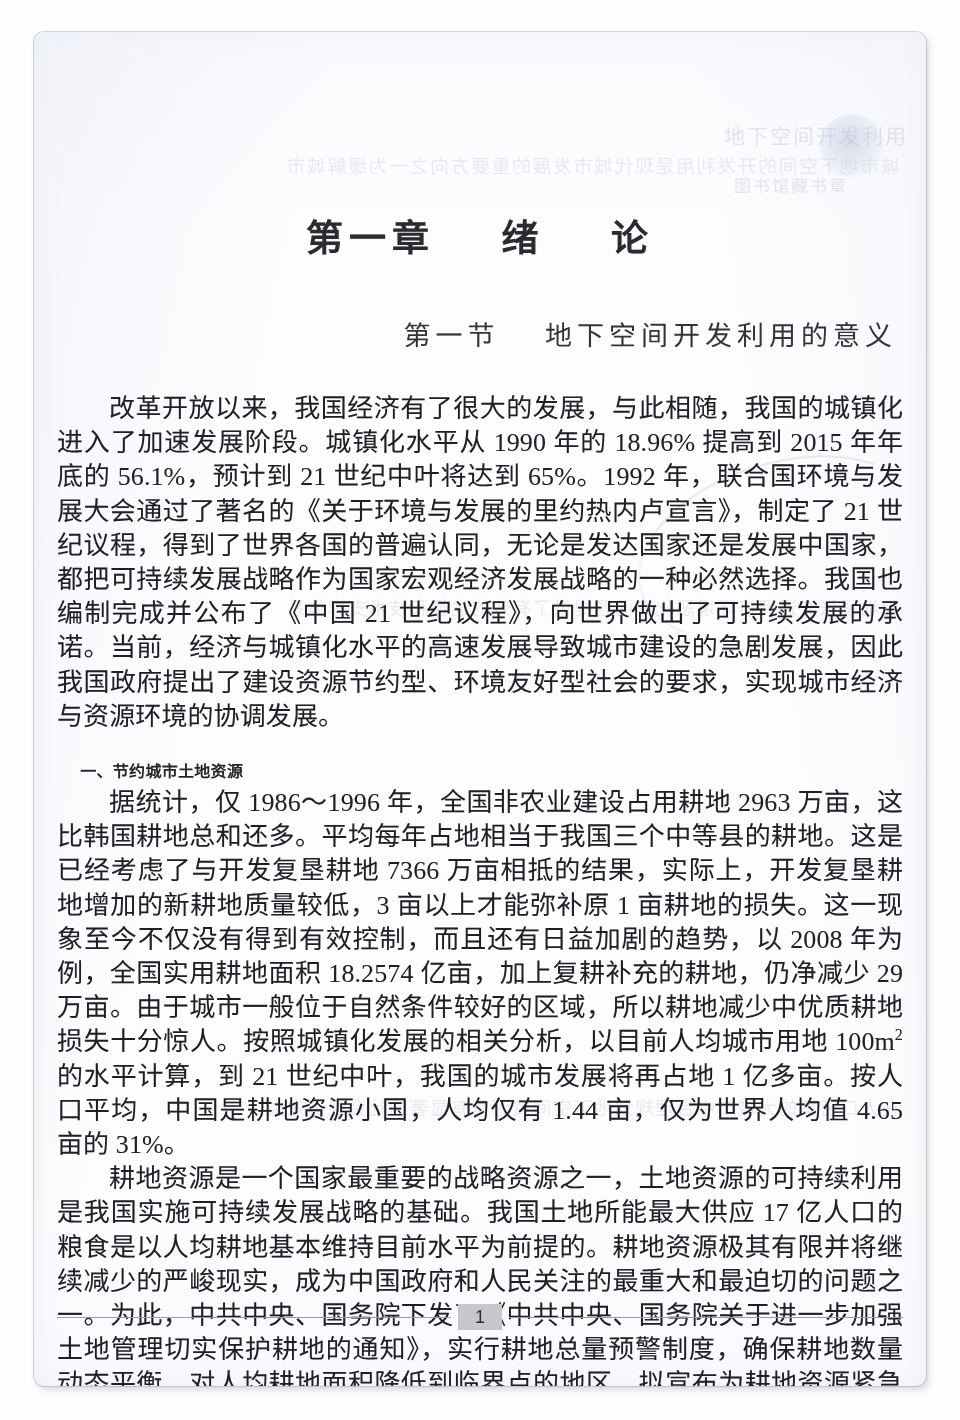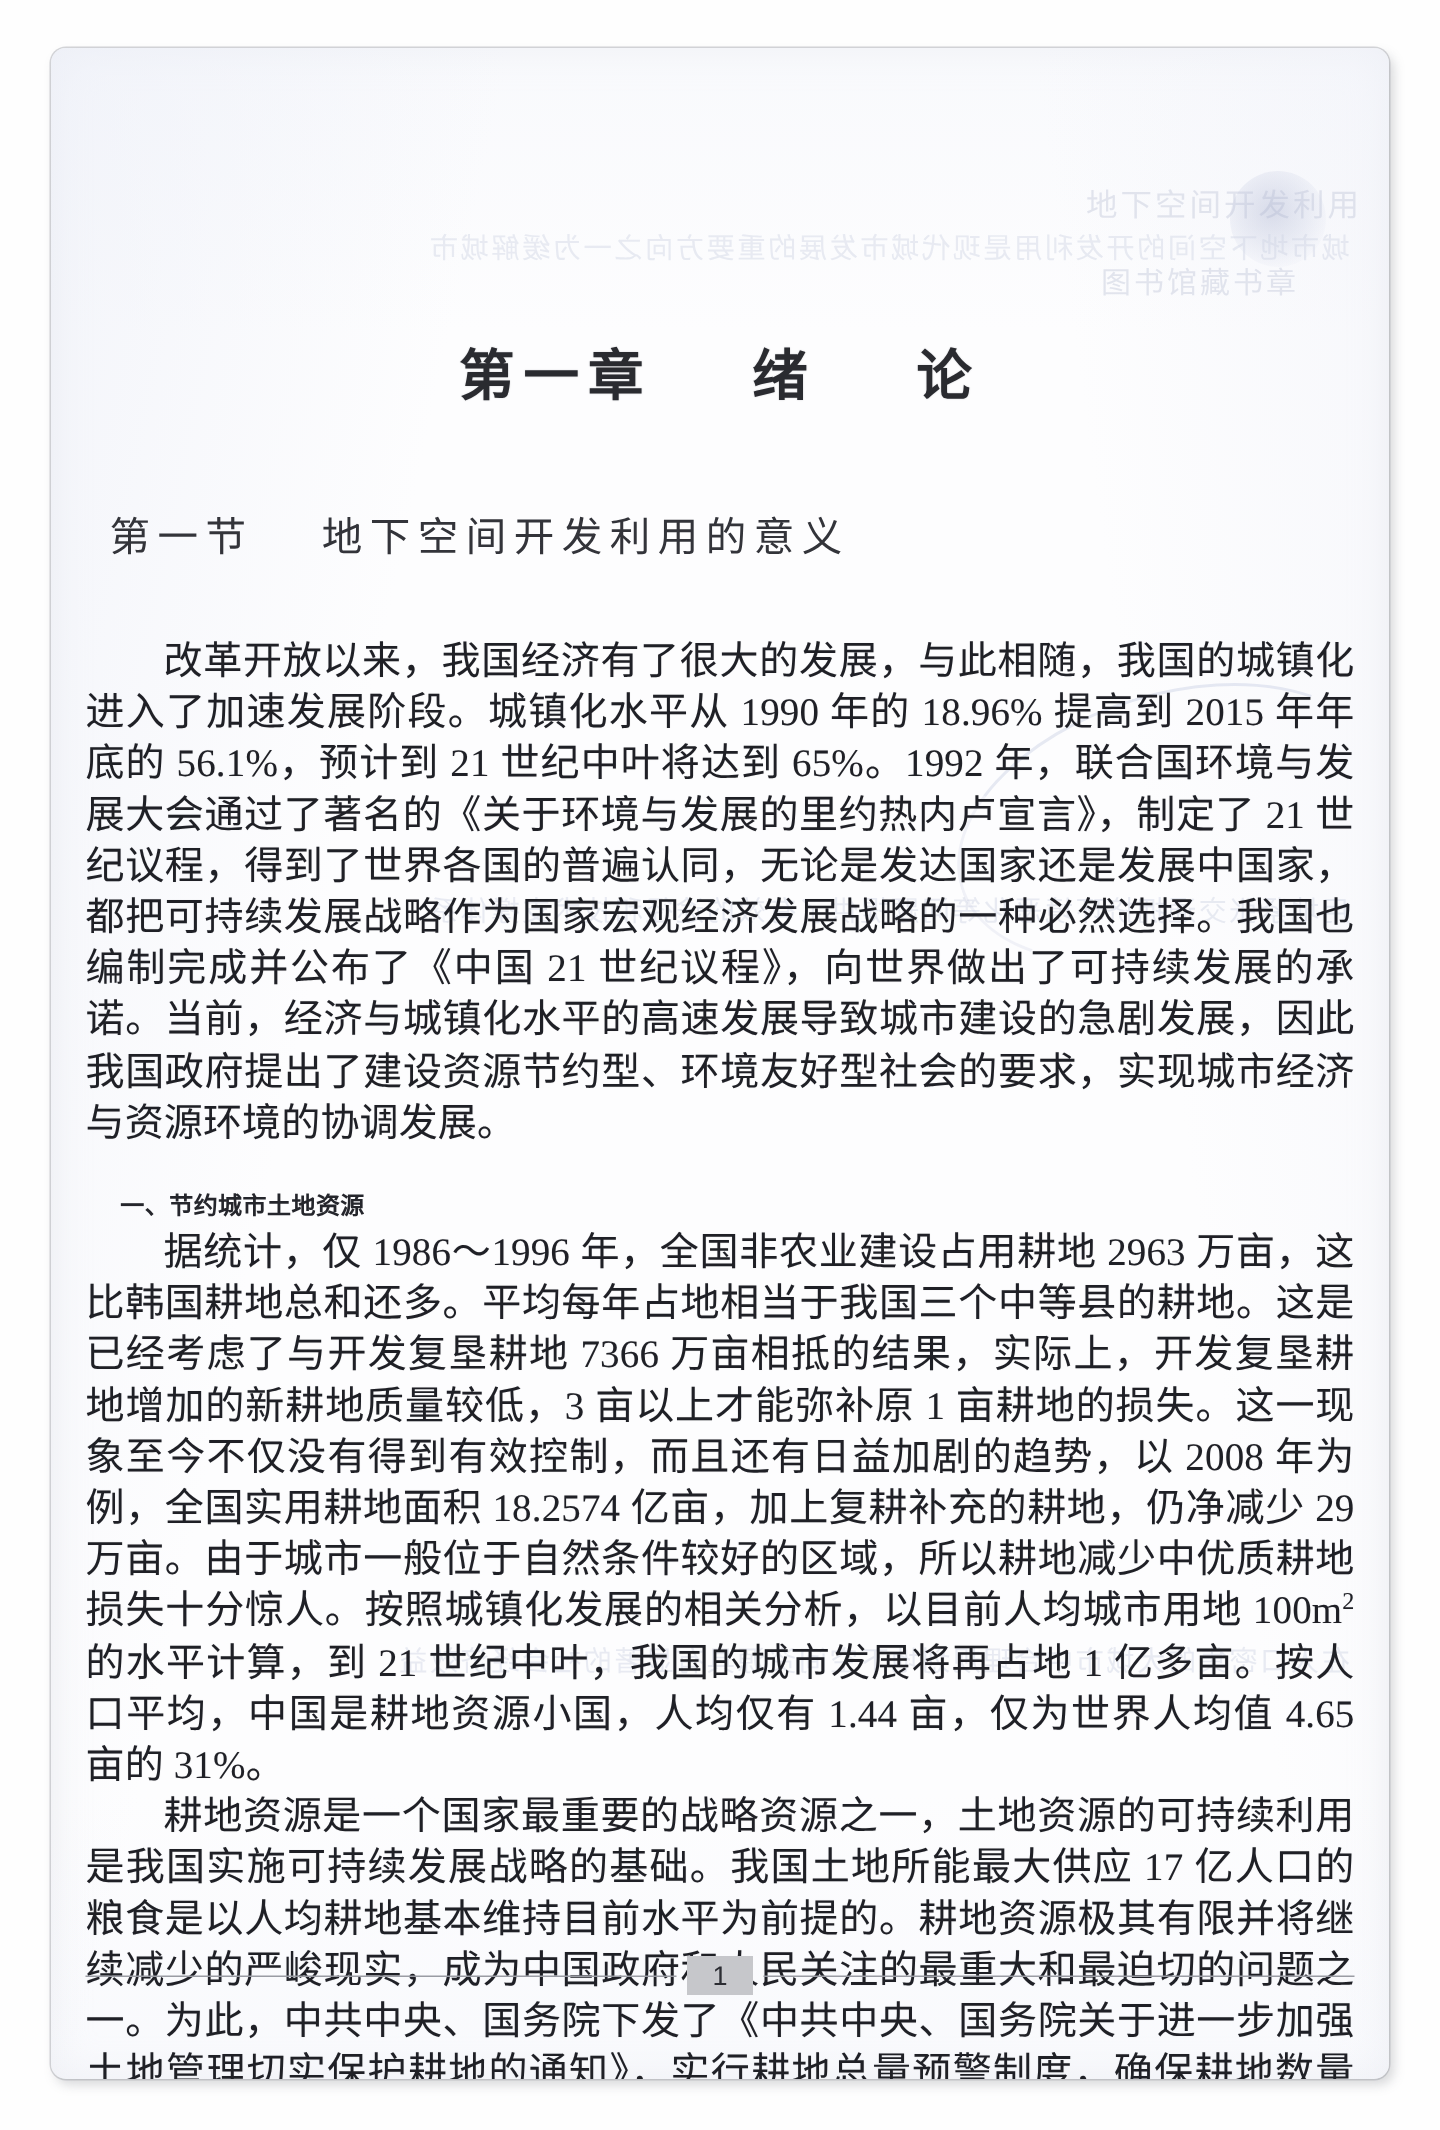"图书馆藏书章" div.bleed { font-size: 20px -> 17px }
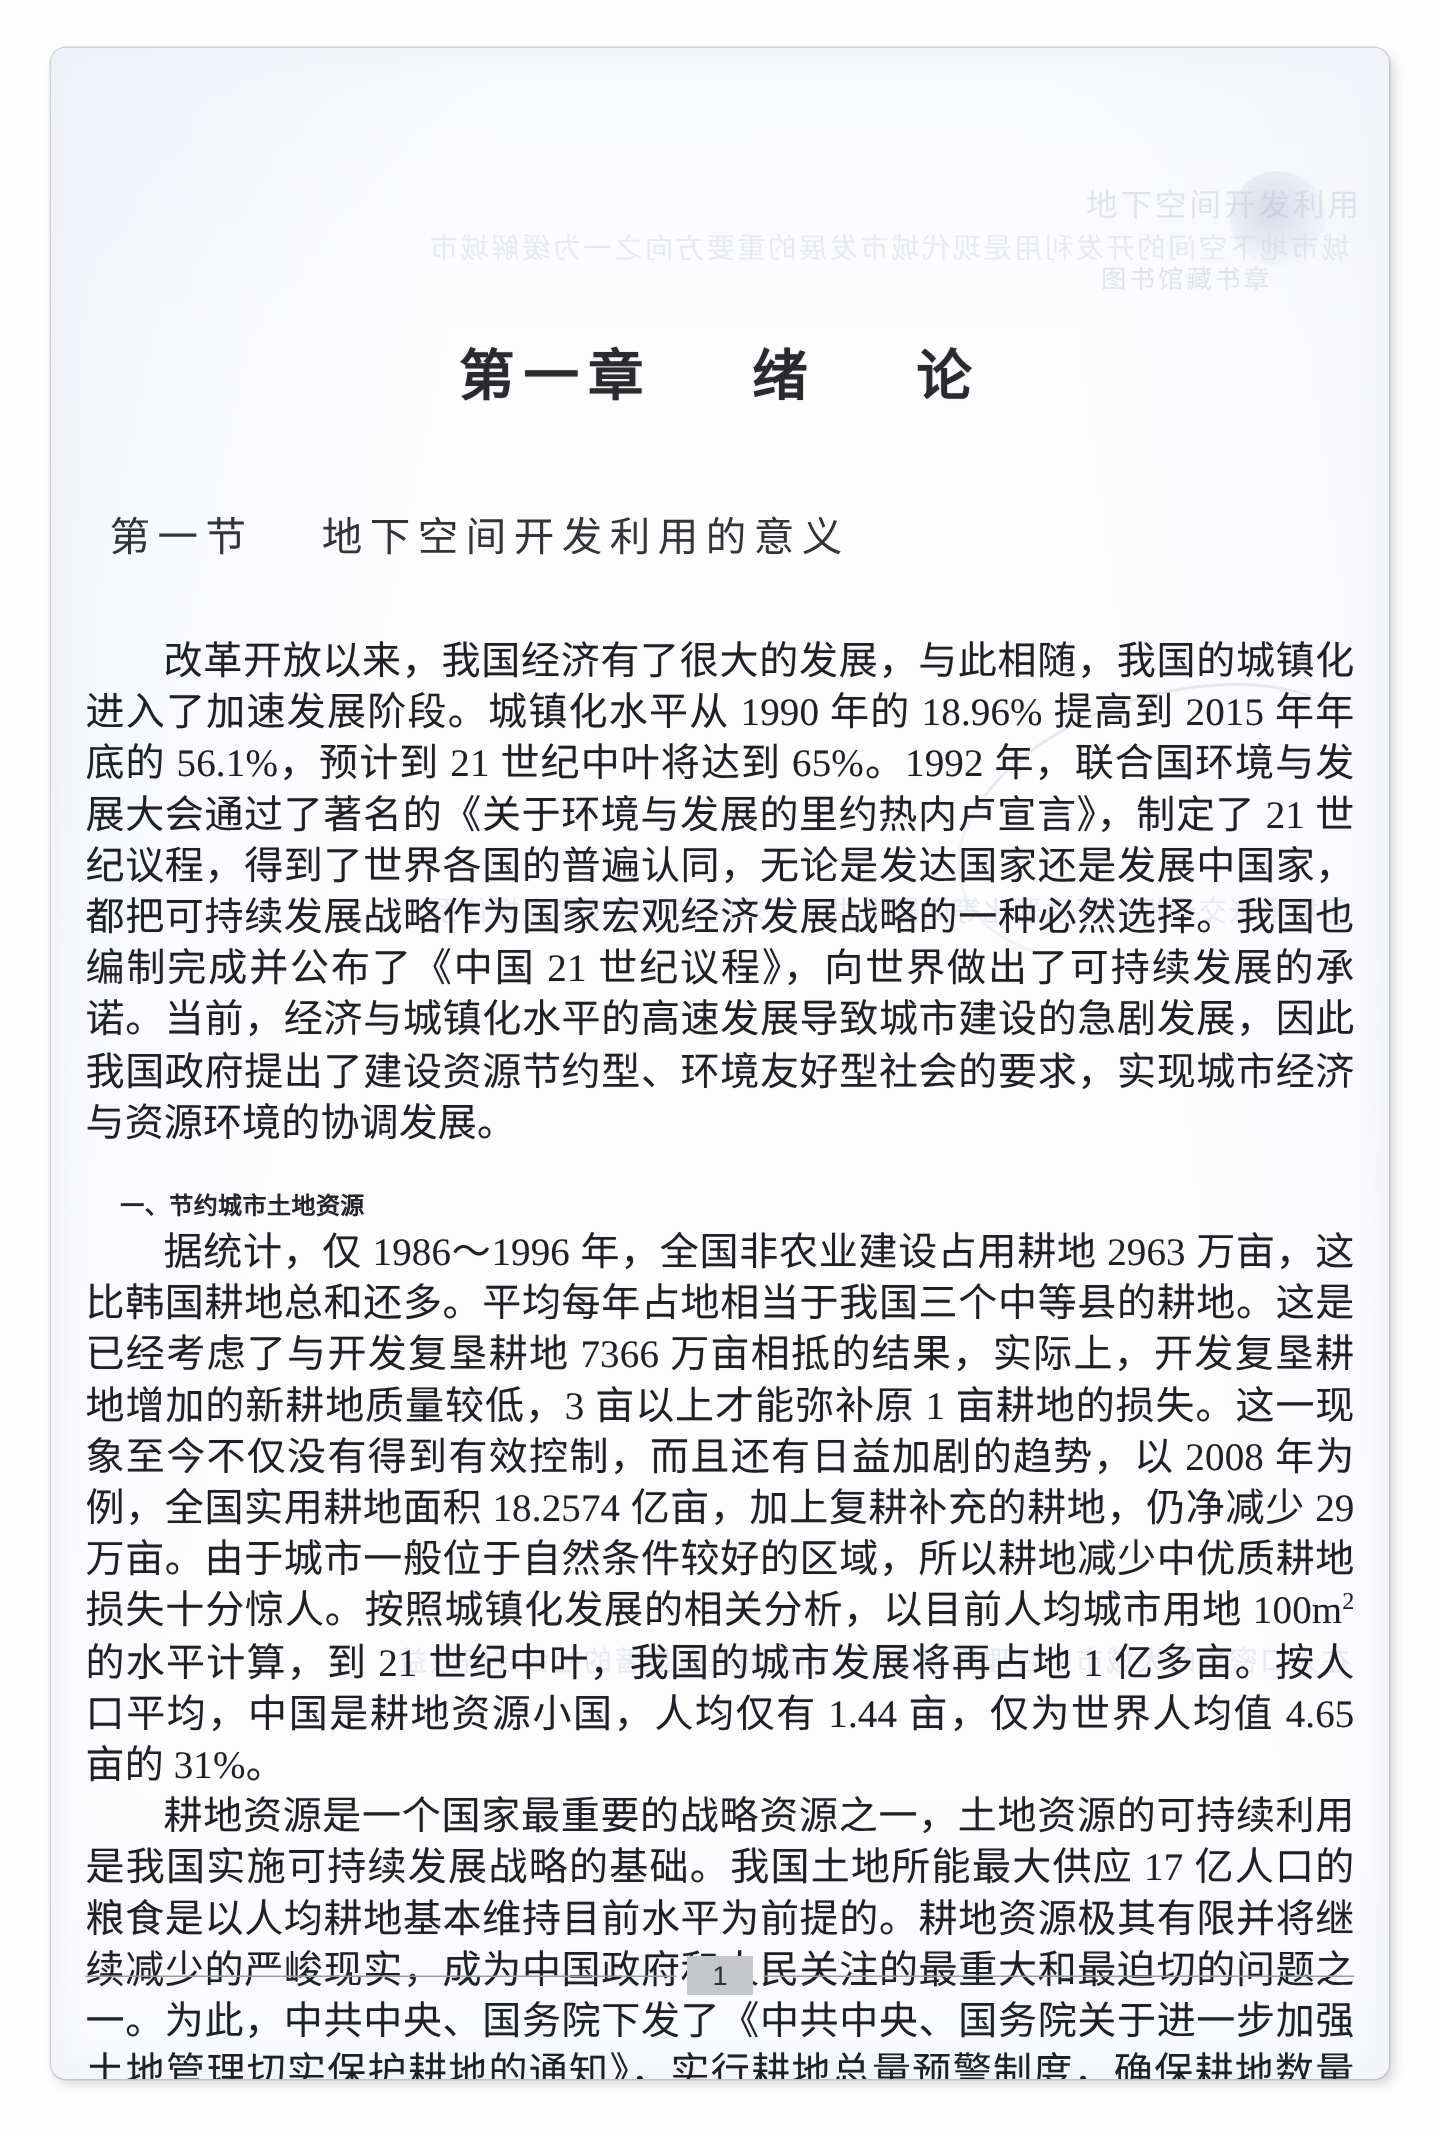"第一章 绪 论" #content { top: 16px -> 4px }
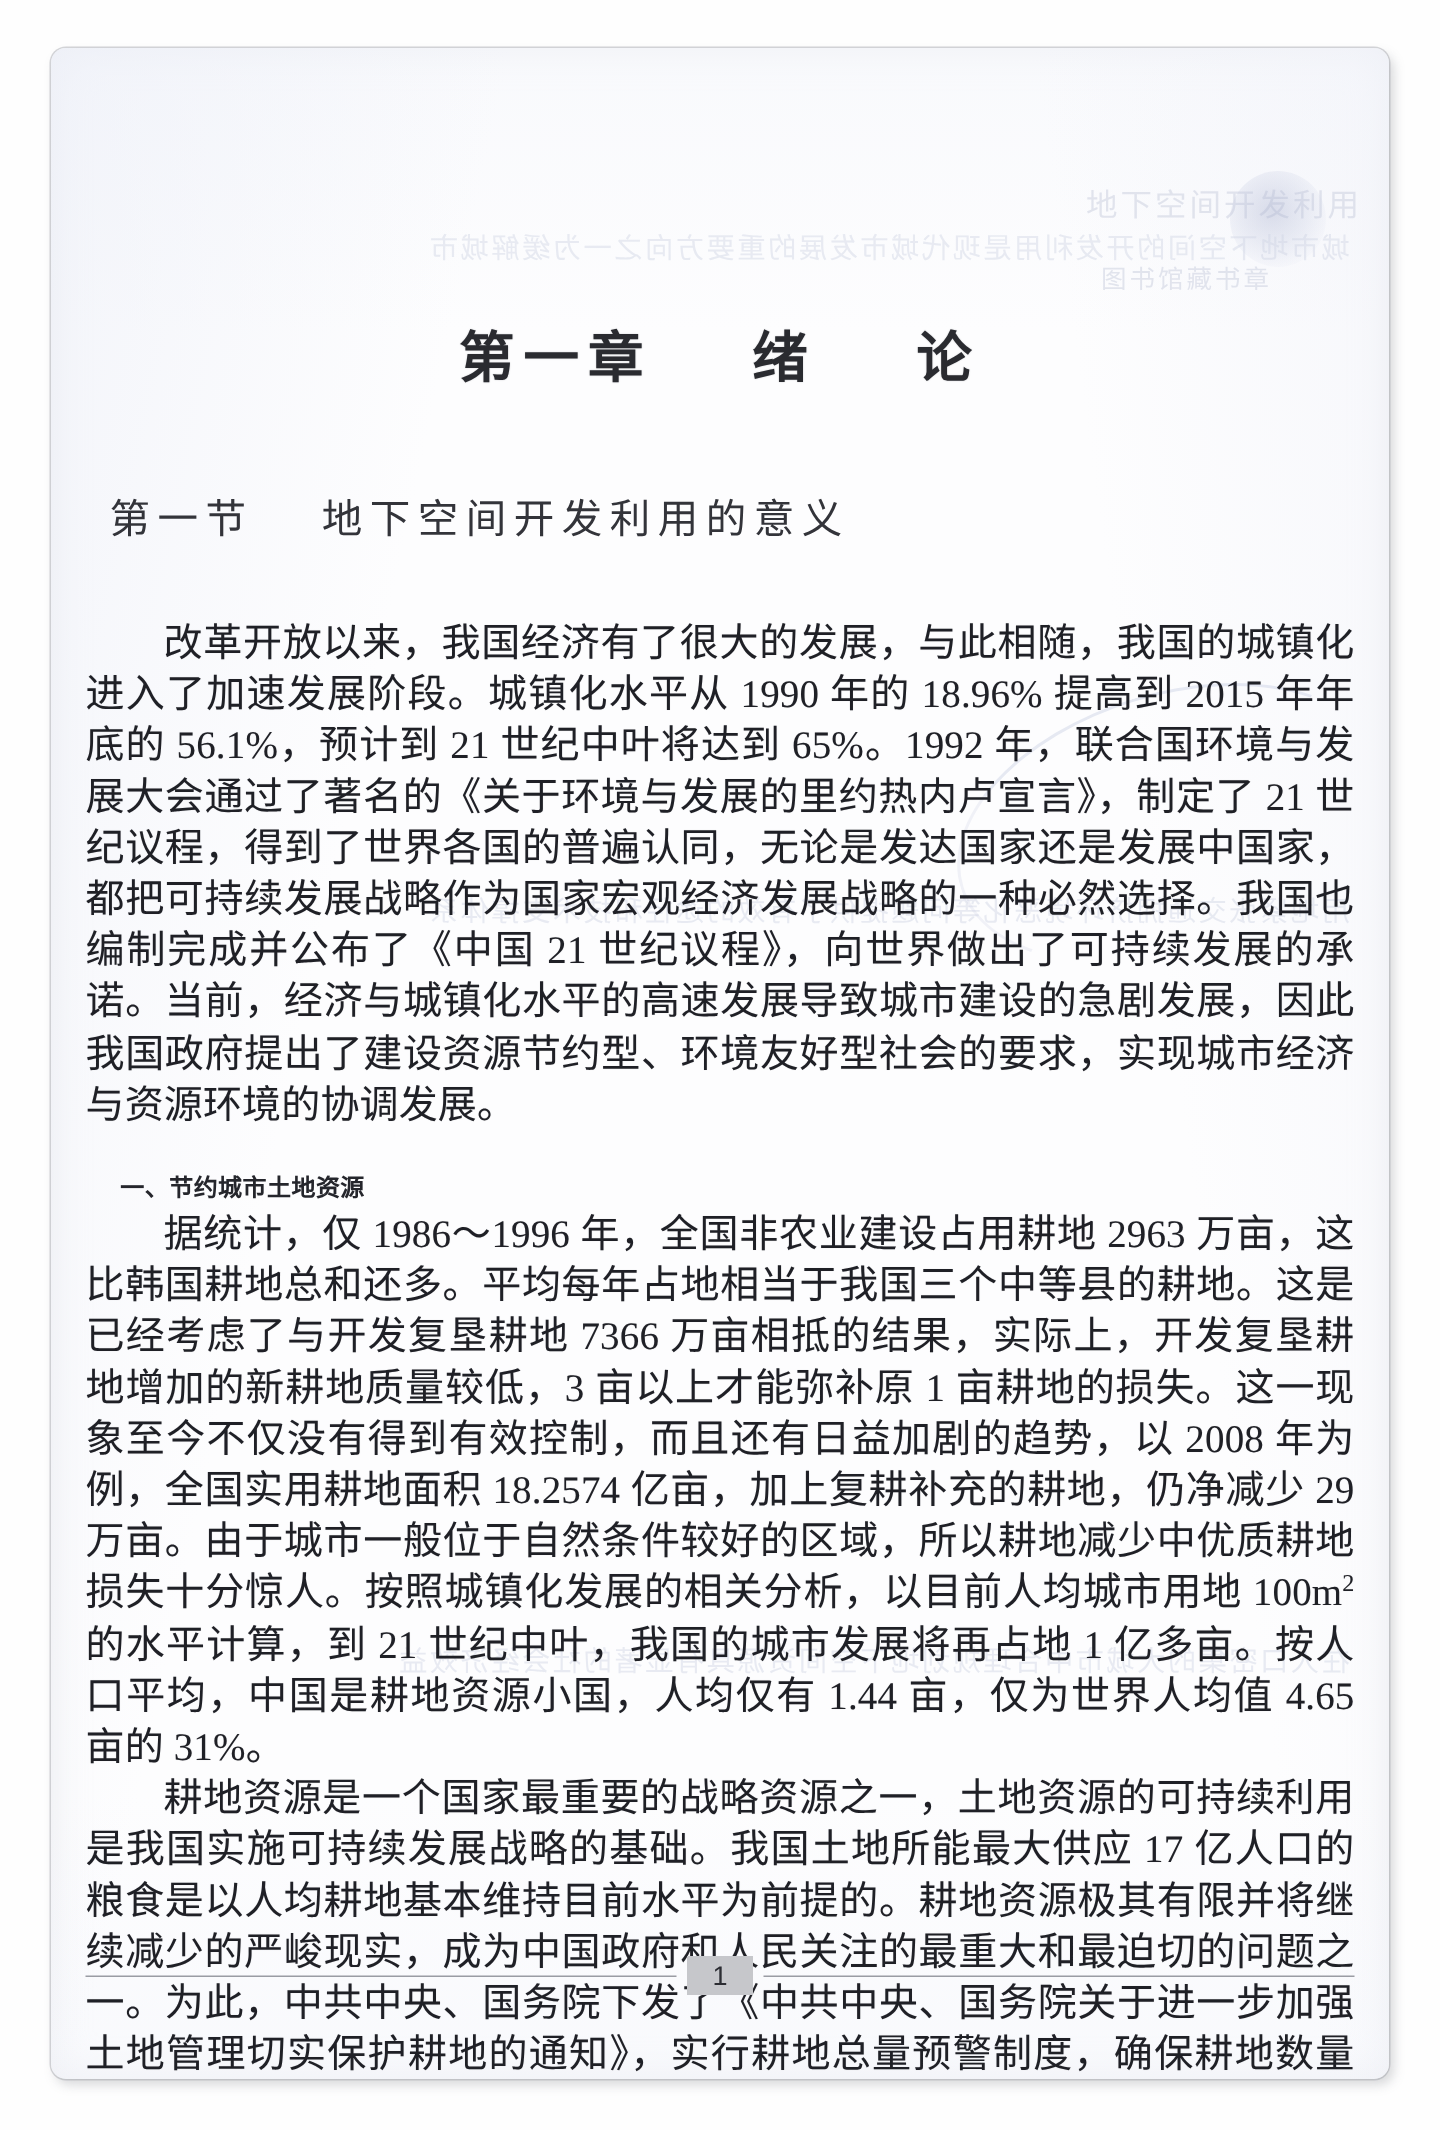"第一节 地下空间开发利用的意义" .section-title { margin: 16px -> 6px; text-align: left -> right }
